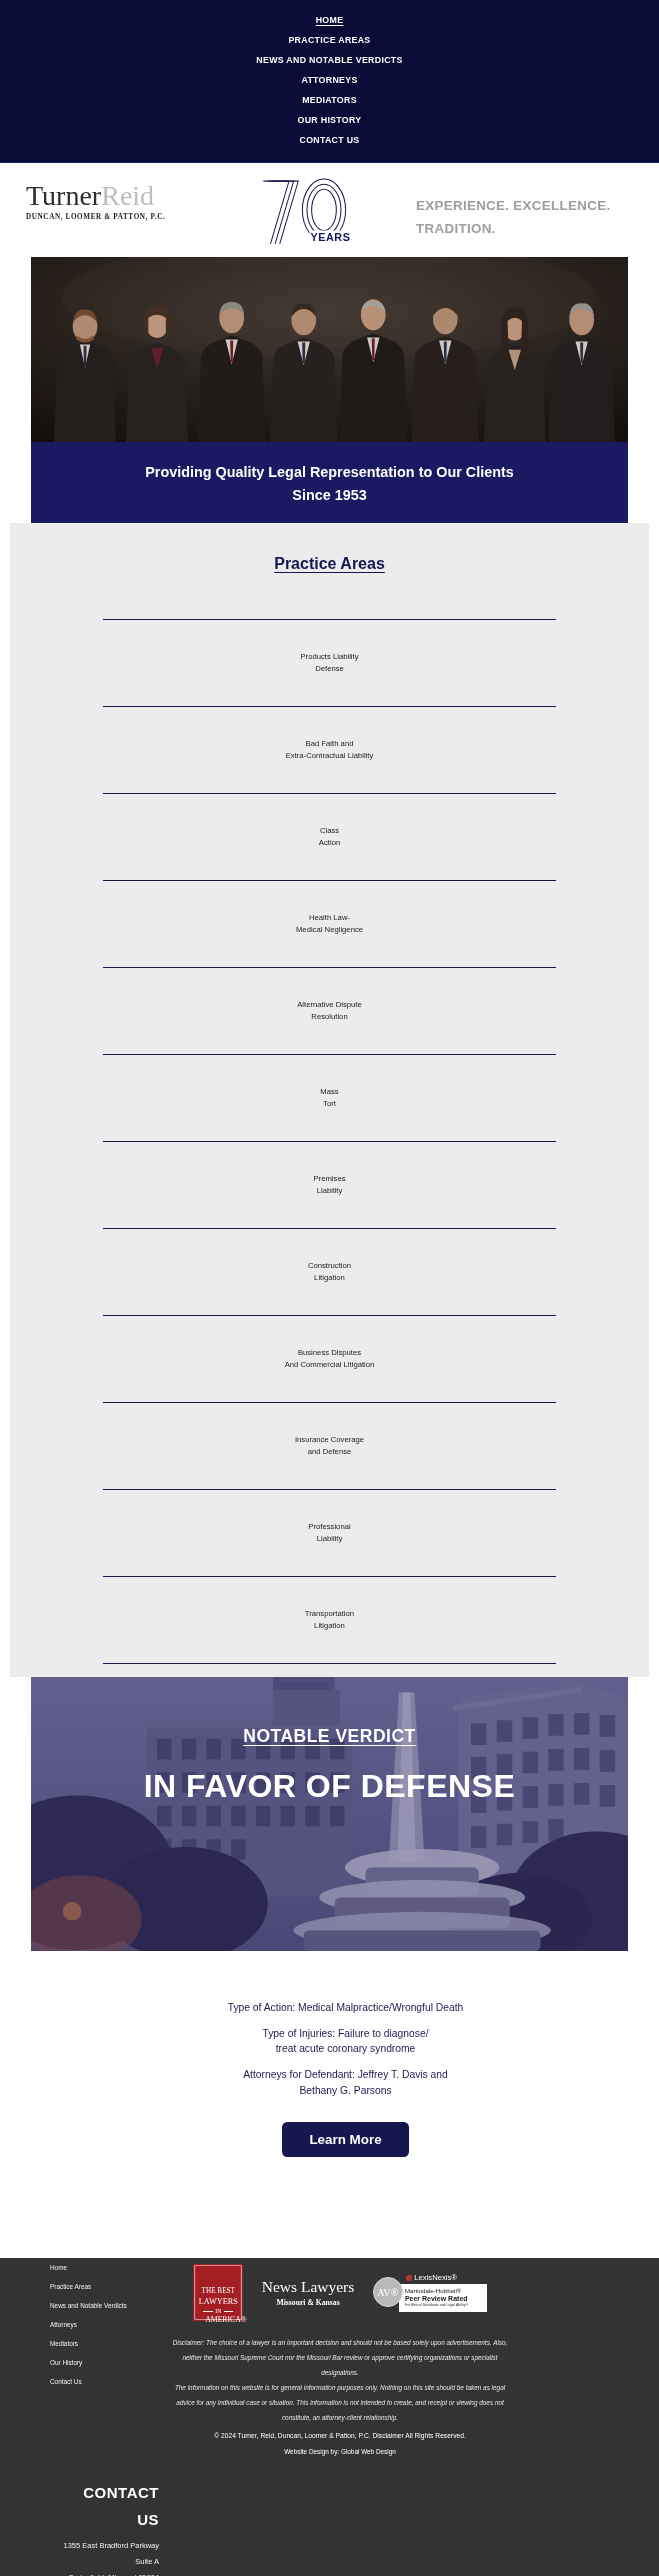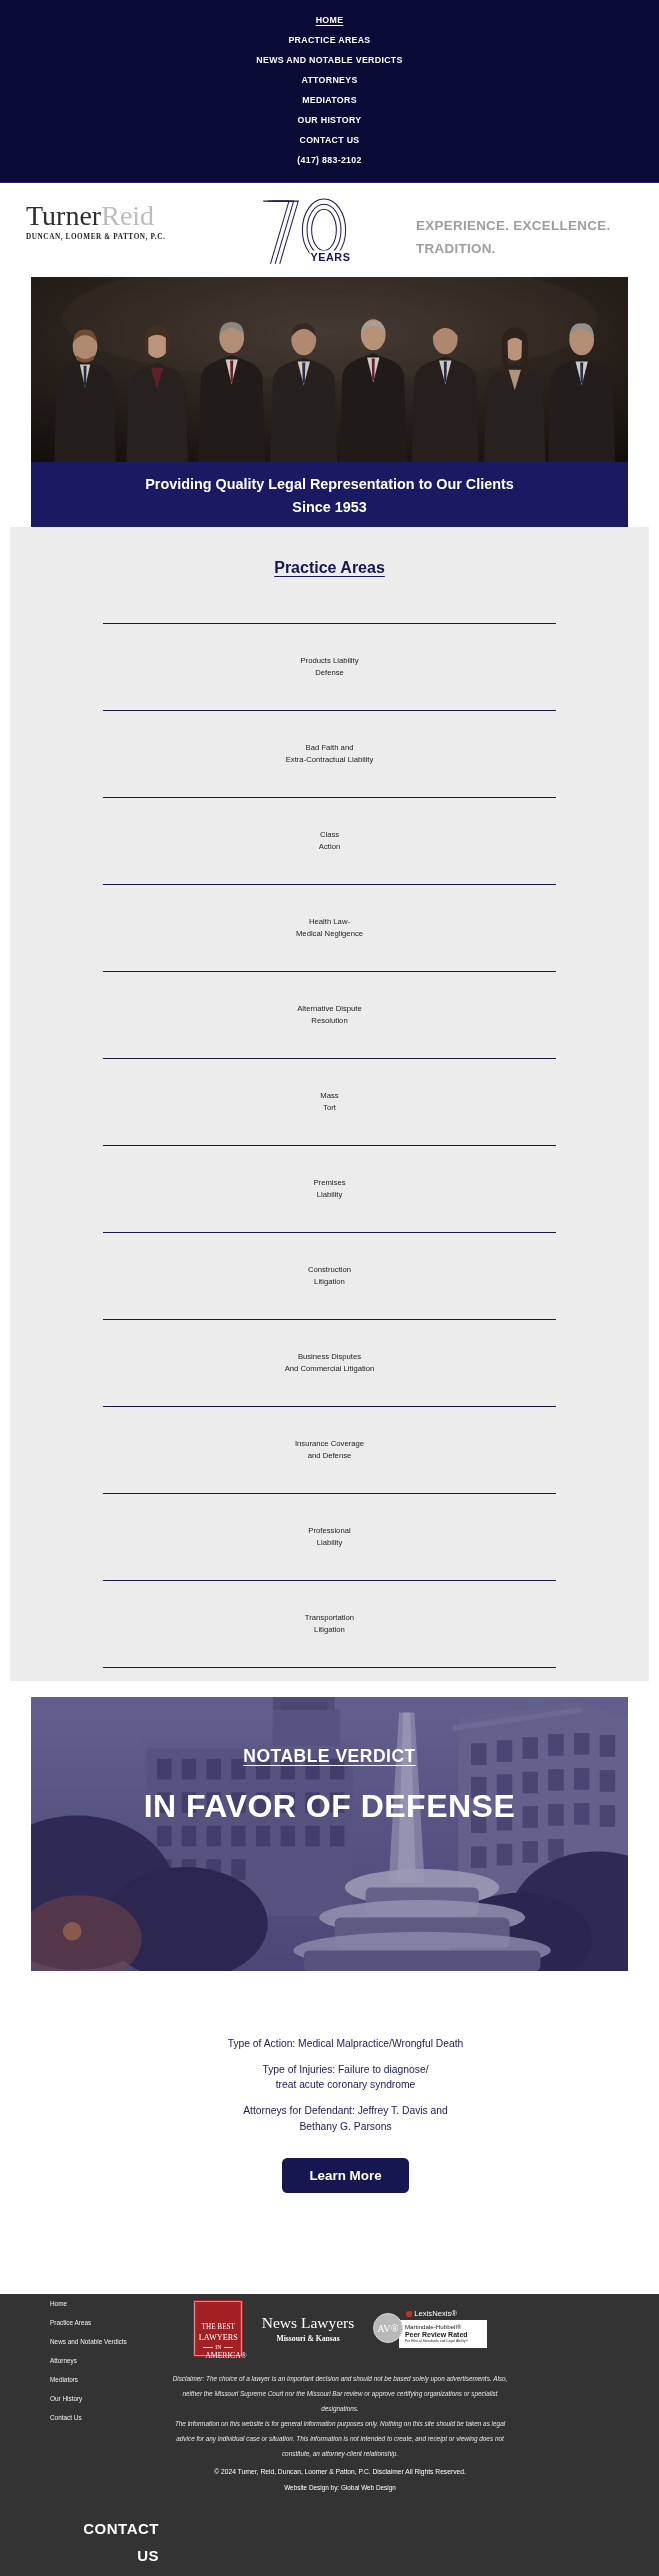"(417) 883-2102" a { html: <a>(417) 883-2102</a> -> none }
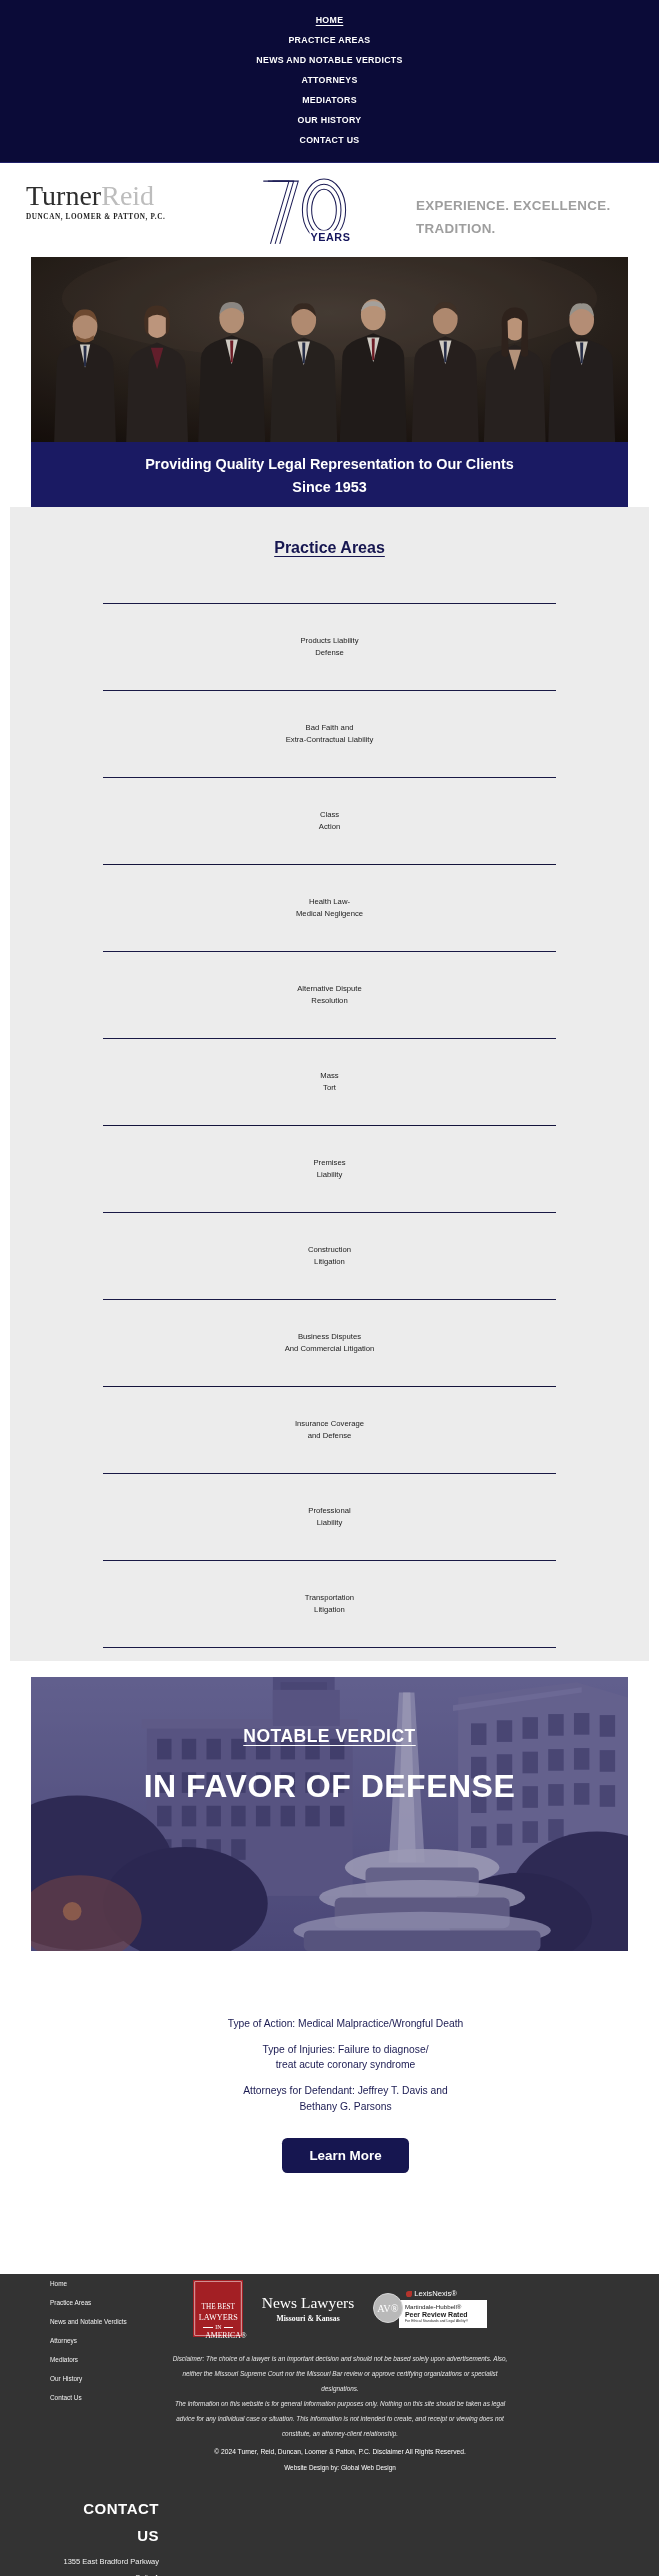"Providing Quality Legal Representation" .banner { height: 65px -> 81px }
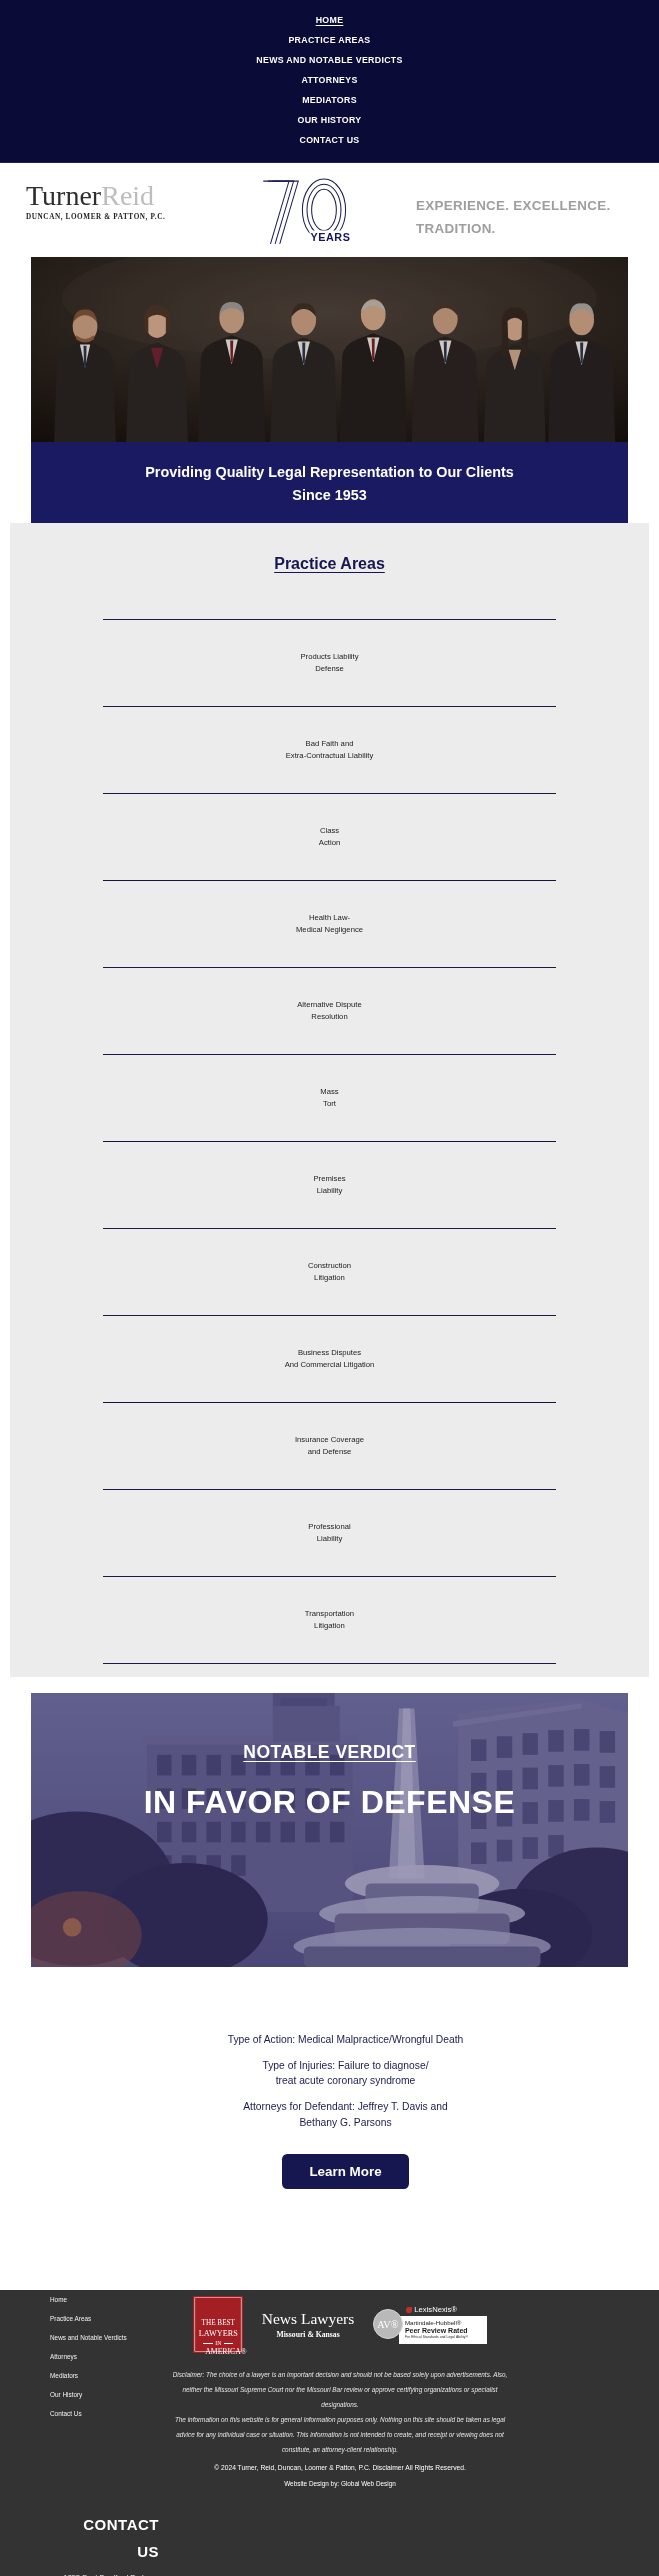"NOTABLE VERDICT" .verdict { margin: 16px 31px -> 0 31px }
